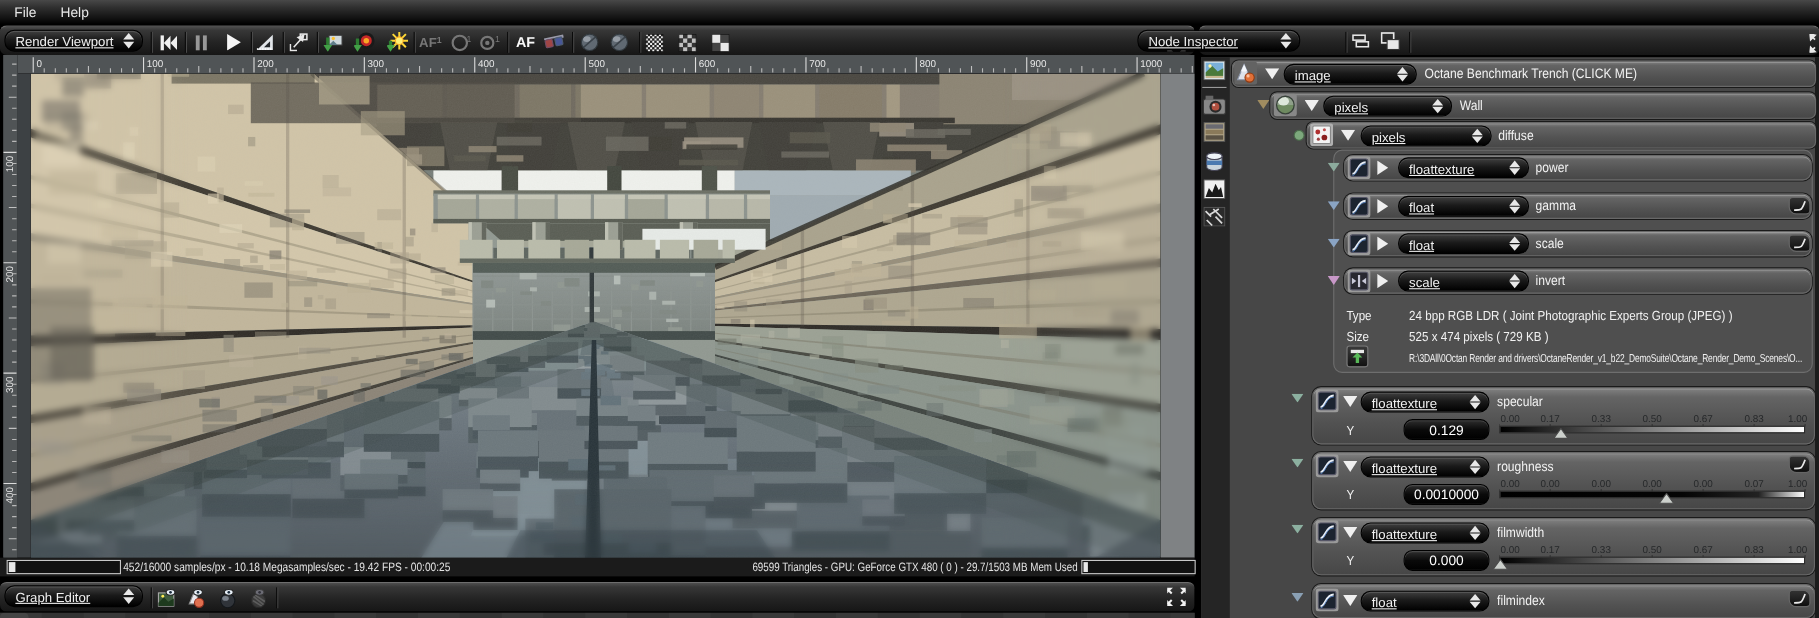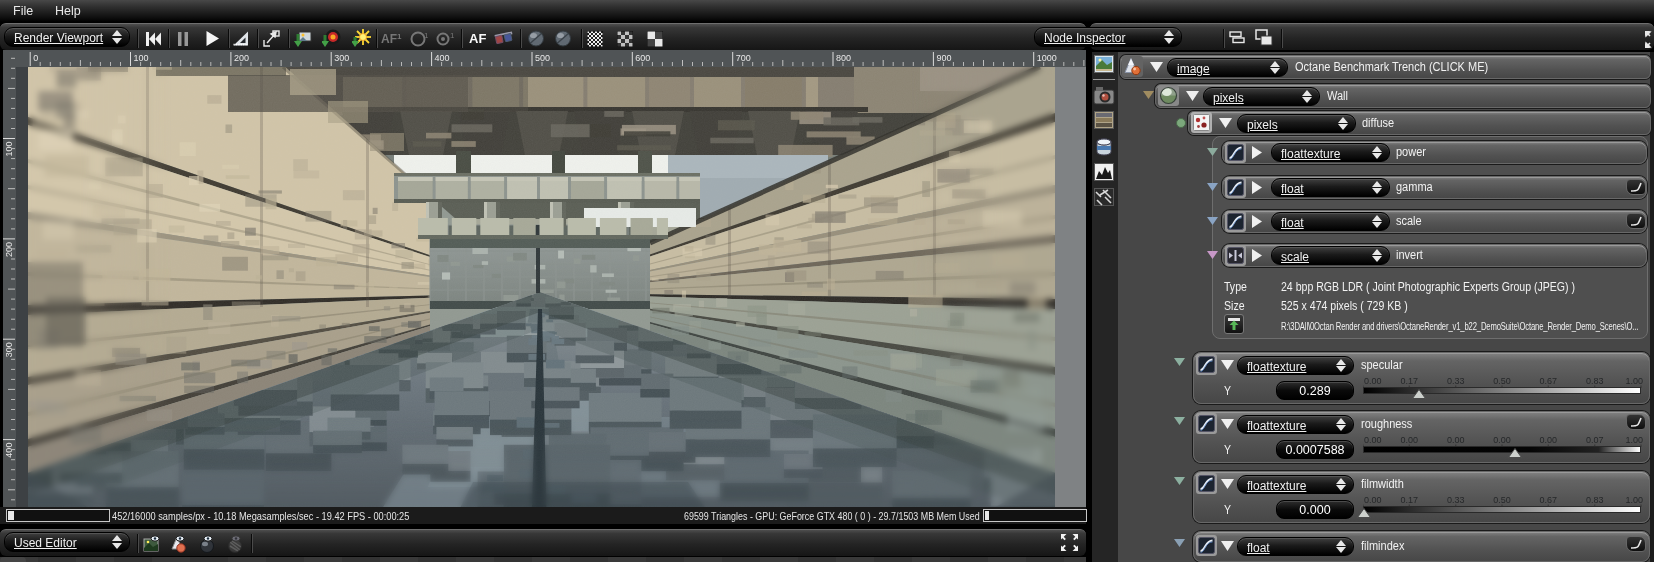"0.289" div.val { text: 0.289 -> 0.129 }
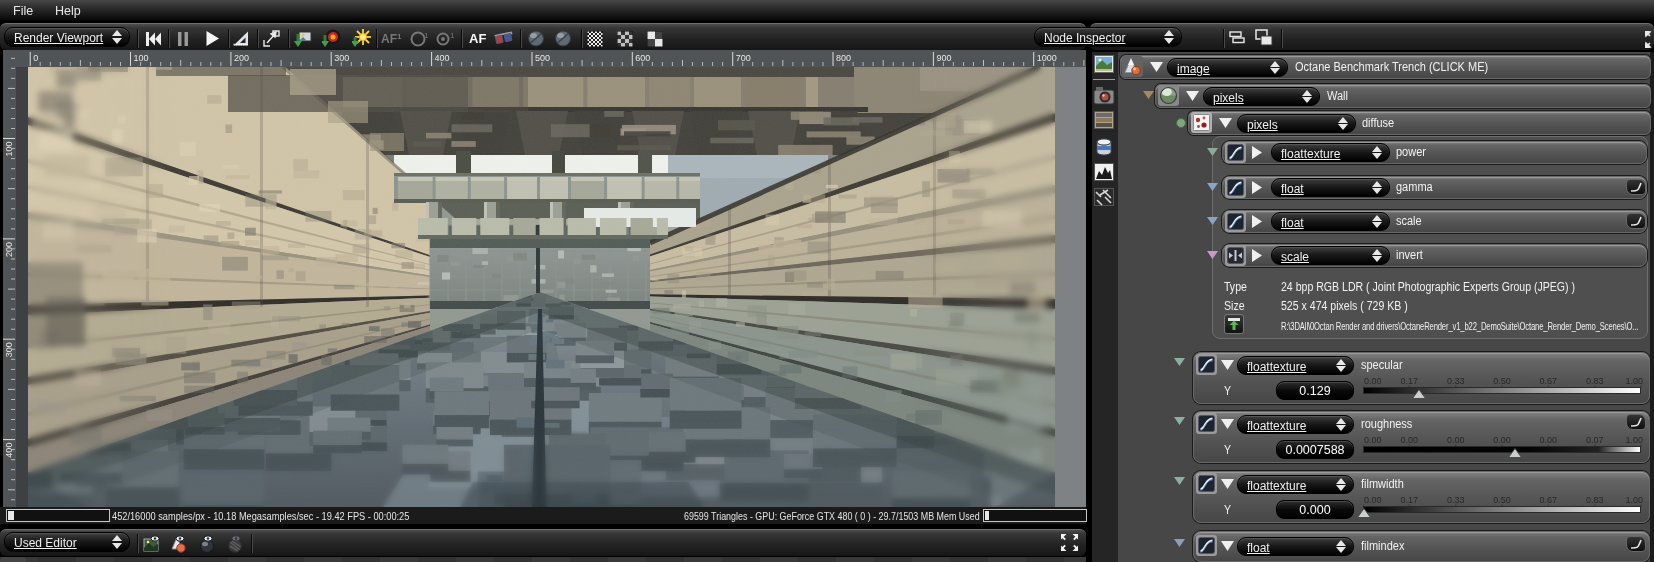"0.0007588" div.val { text: 0.0007588 -> 0.0010000 }
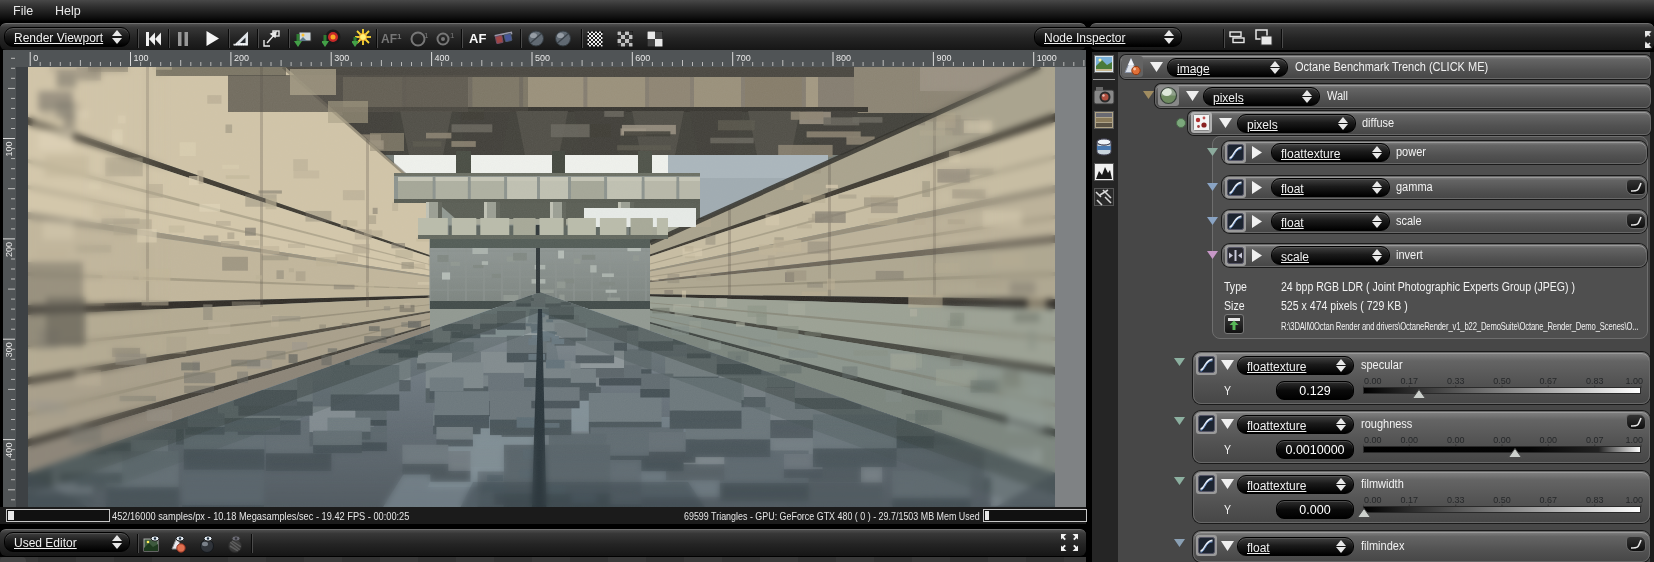"Used Editor" span.ddt { text: Used -> Graph }
